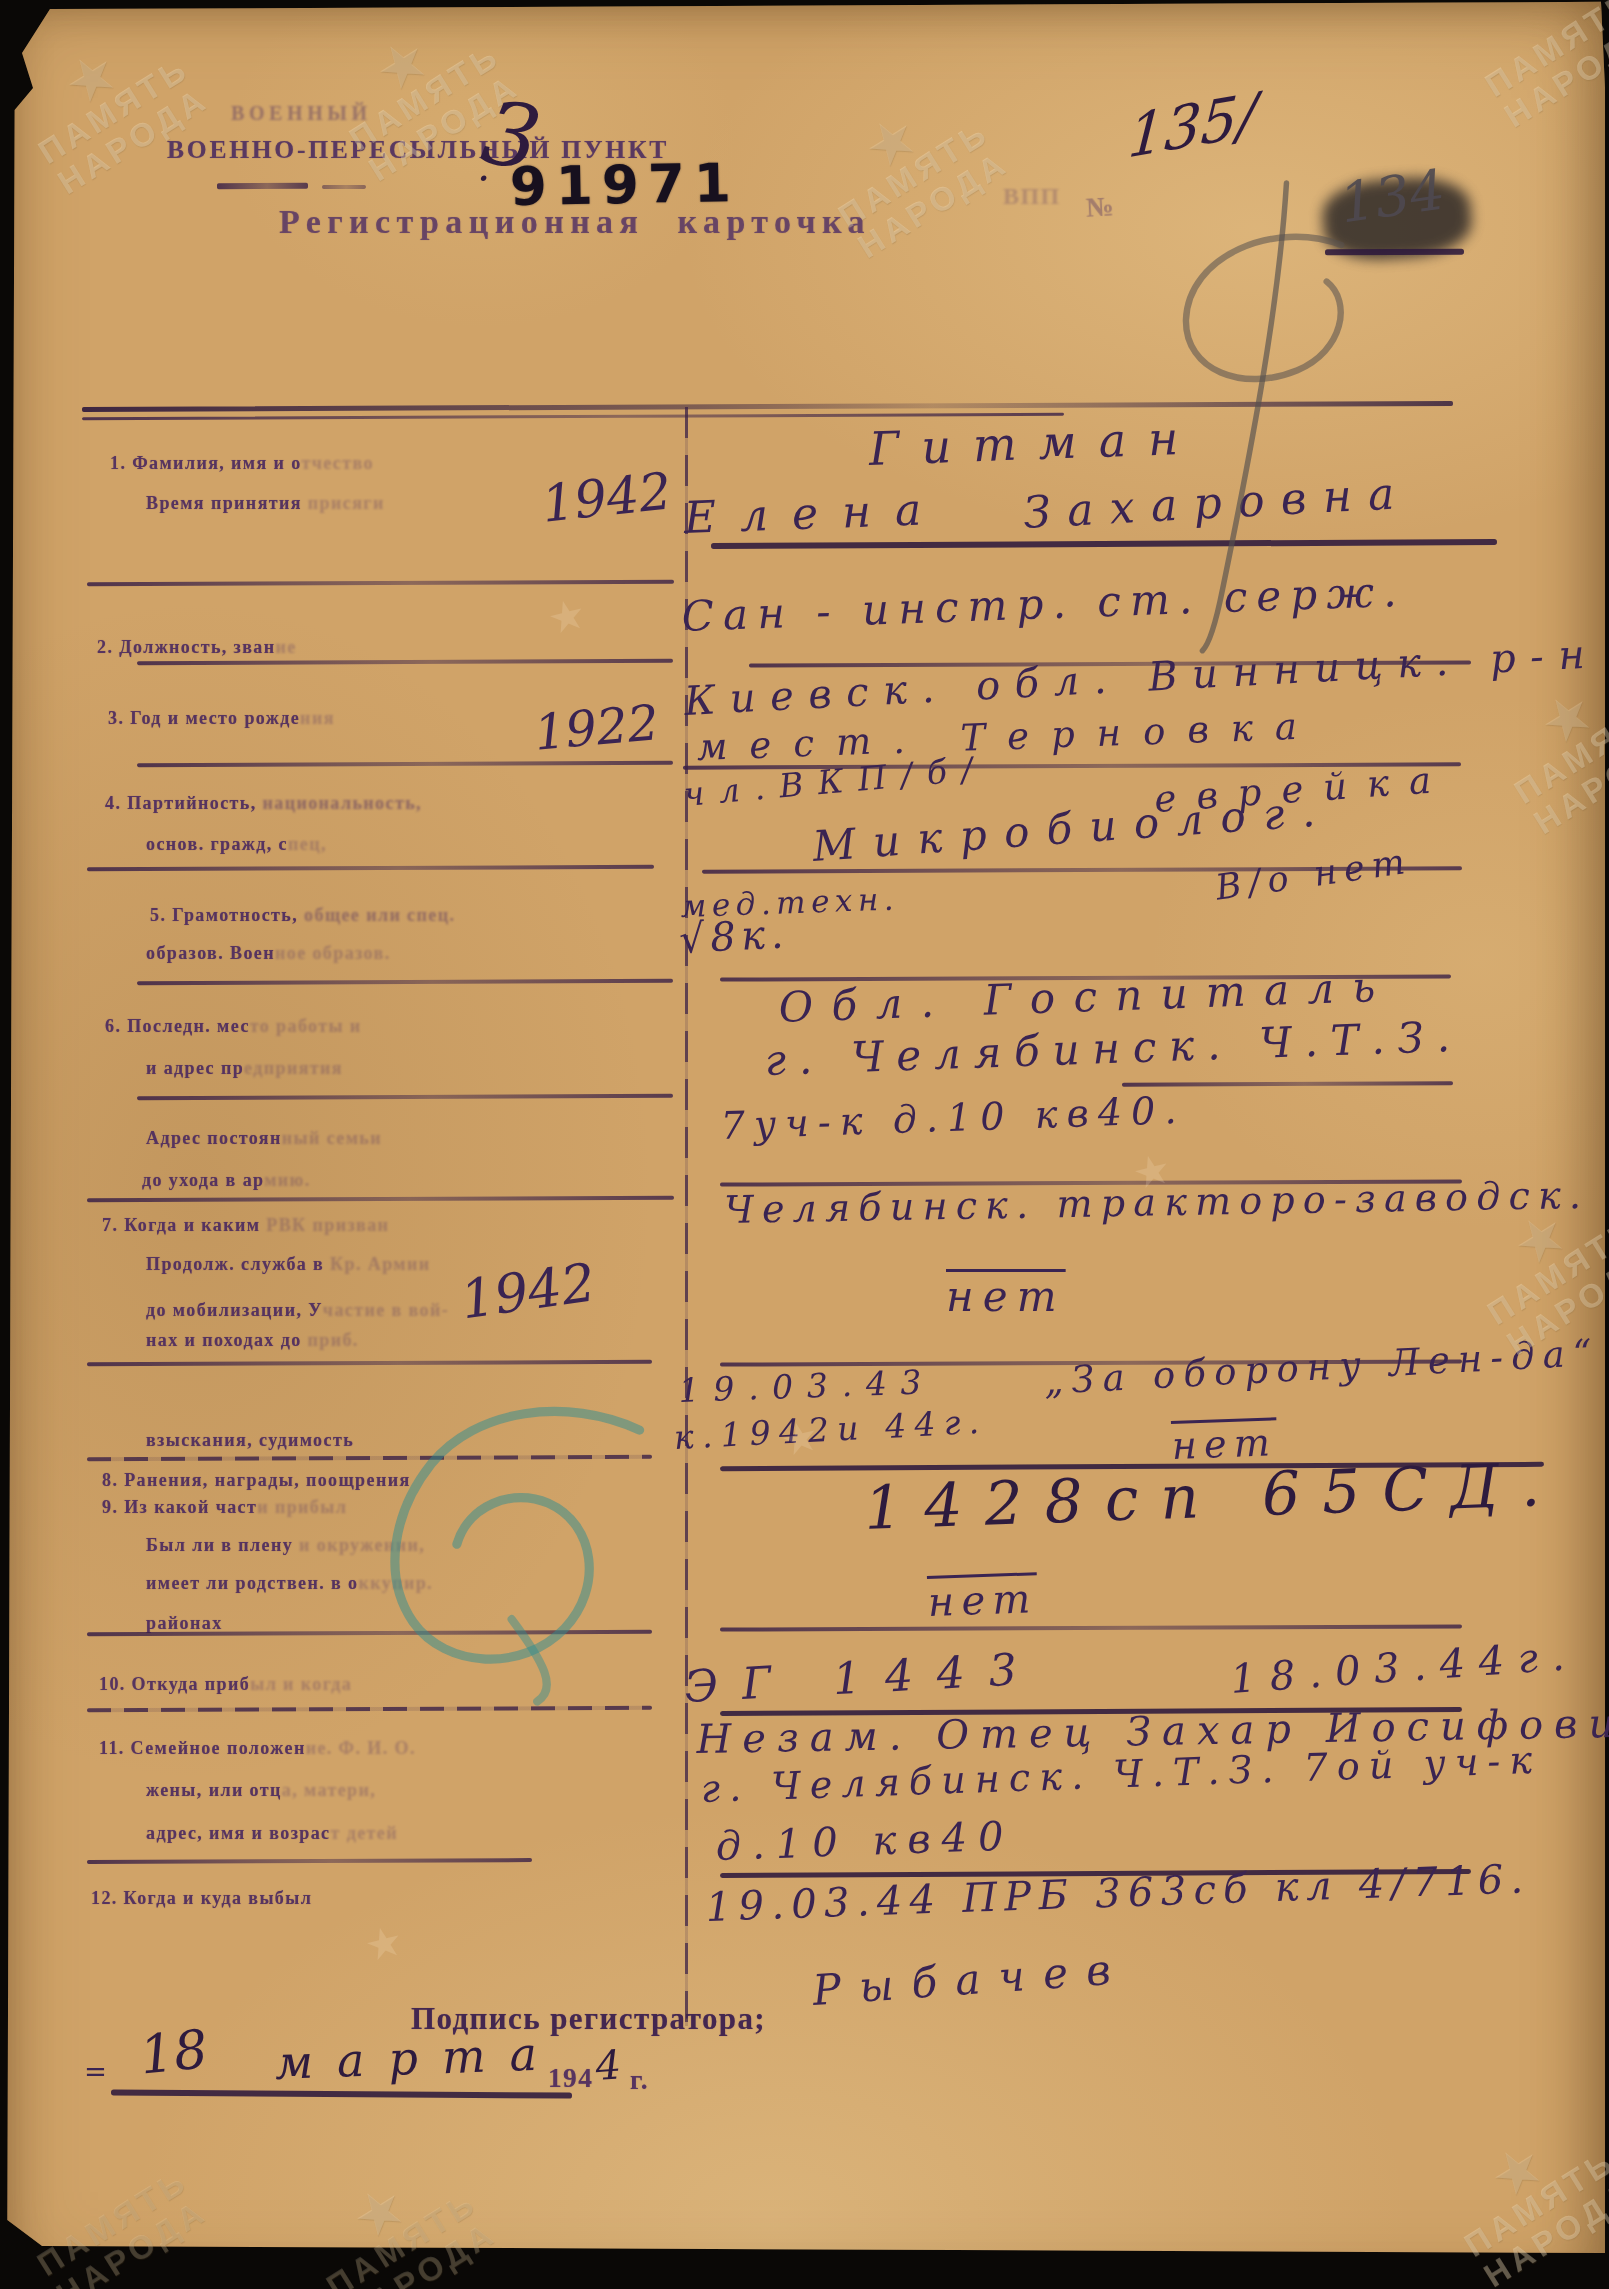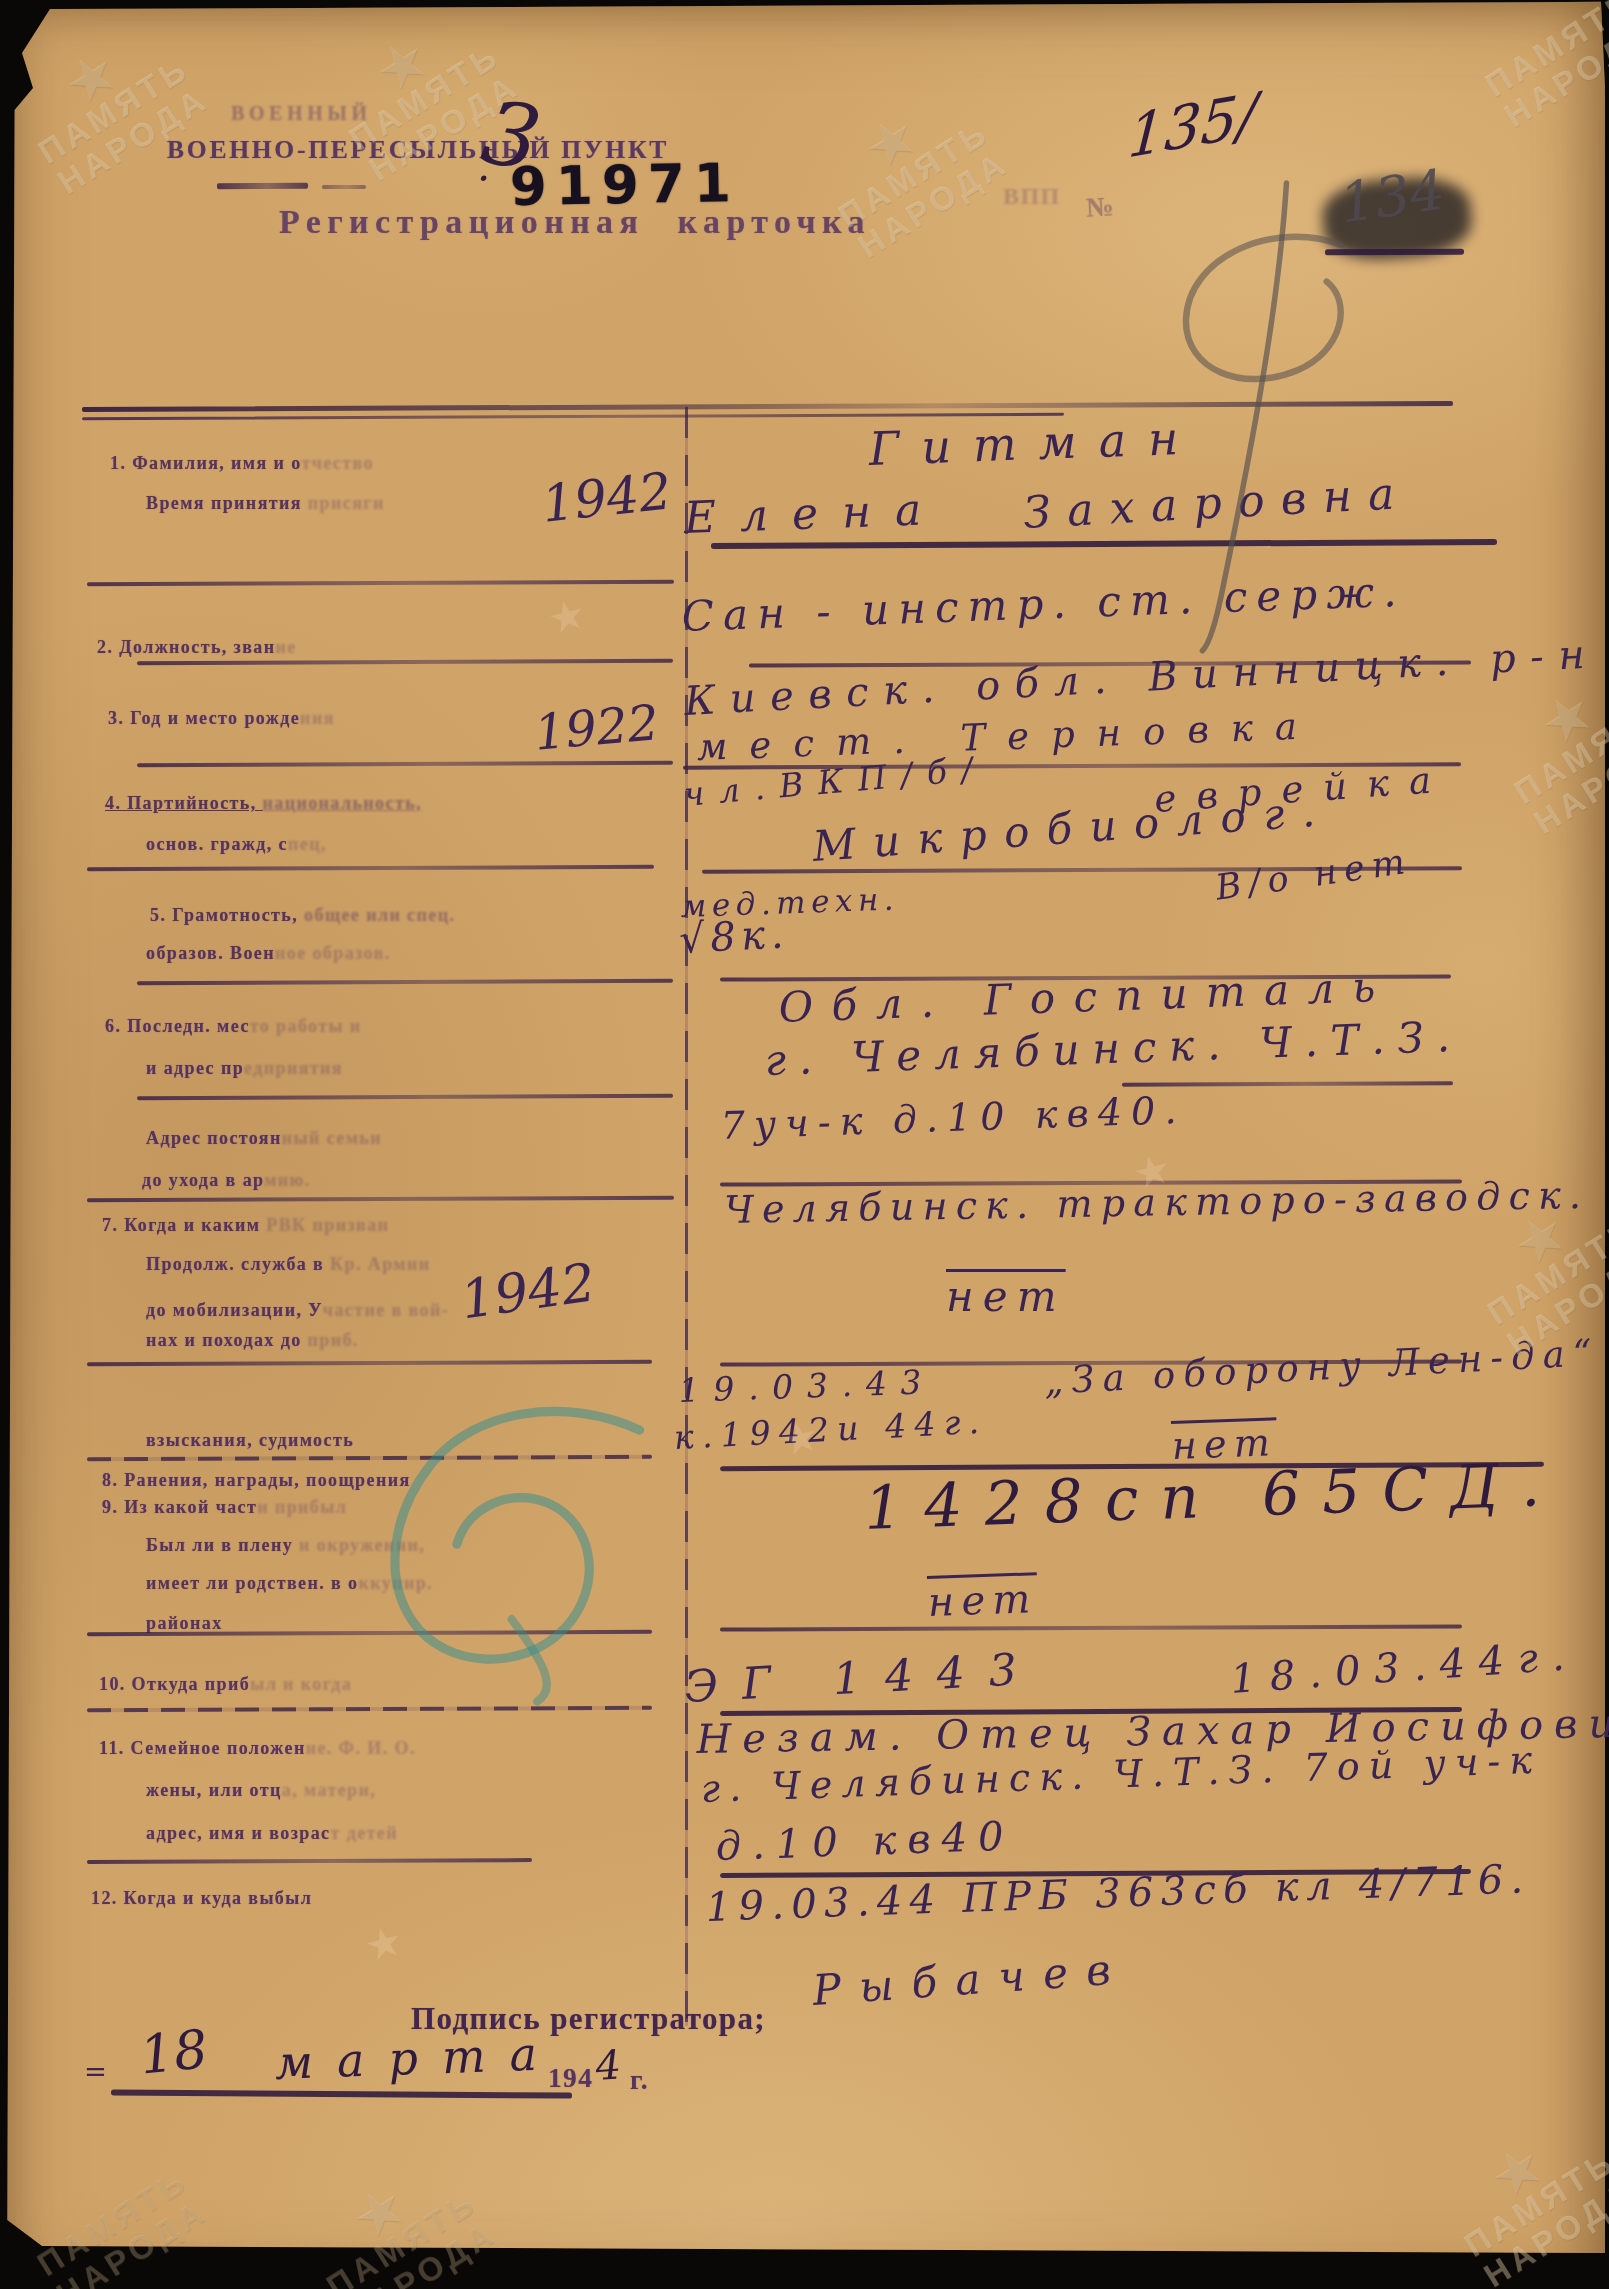"4. Партийность," div.lbl { text-decoration: underline -> none }
